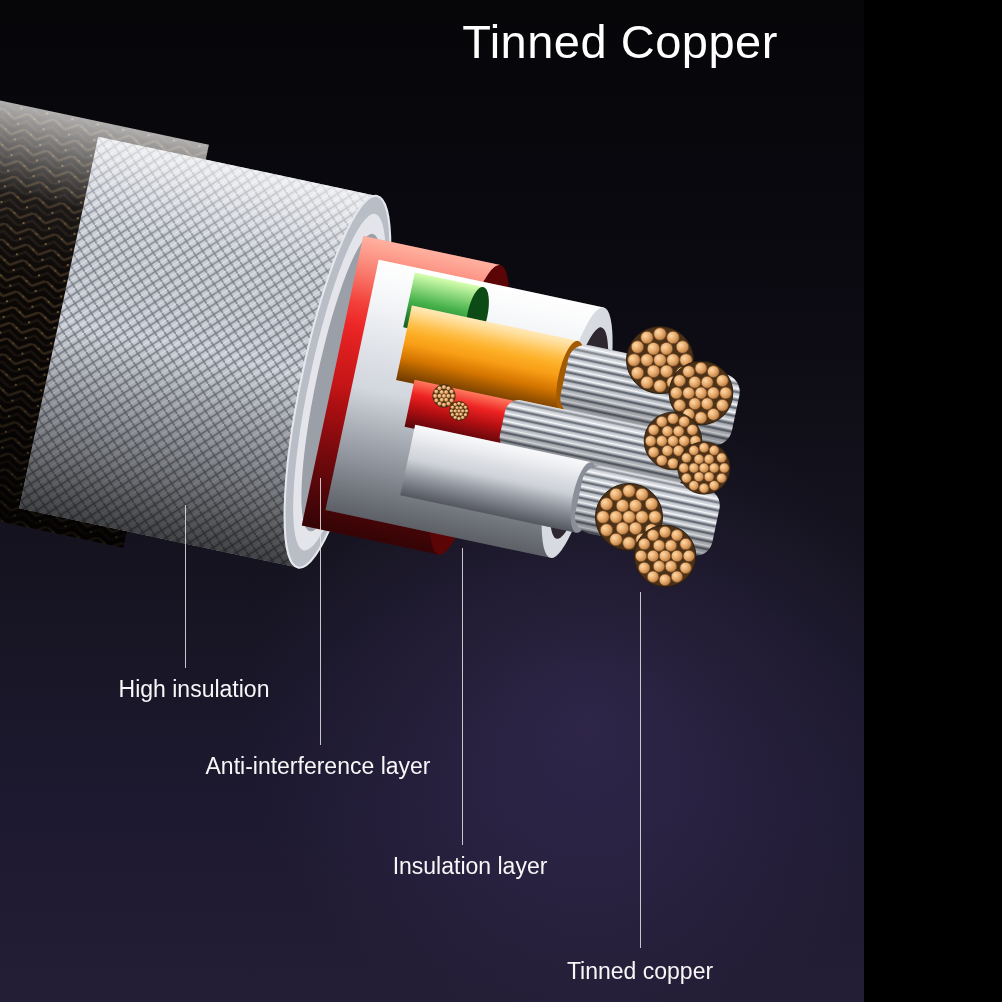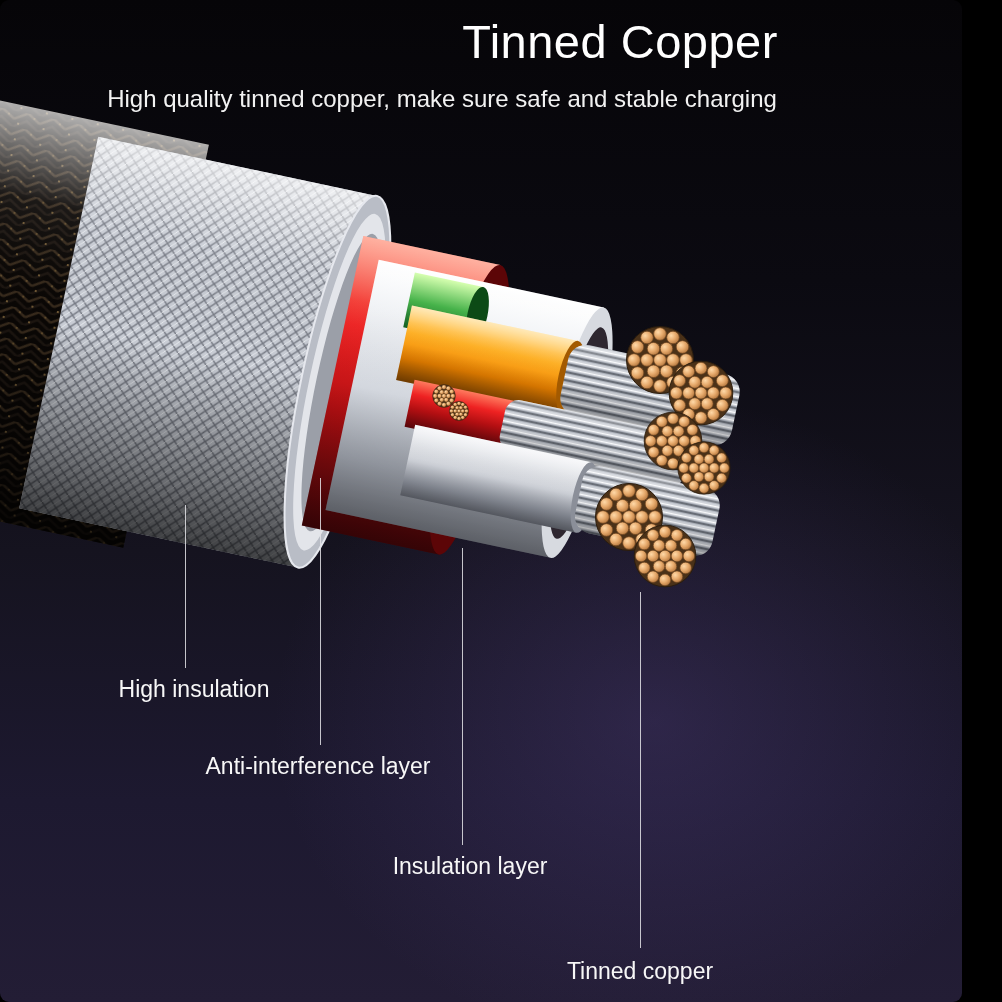"Tinned Copper" #page { border-radius: 9px -> none; width: 962px -> 864px }
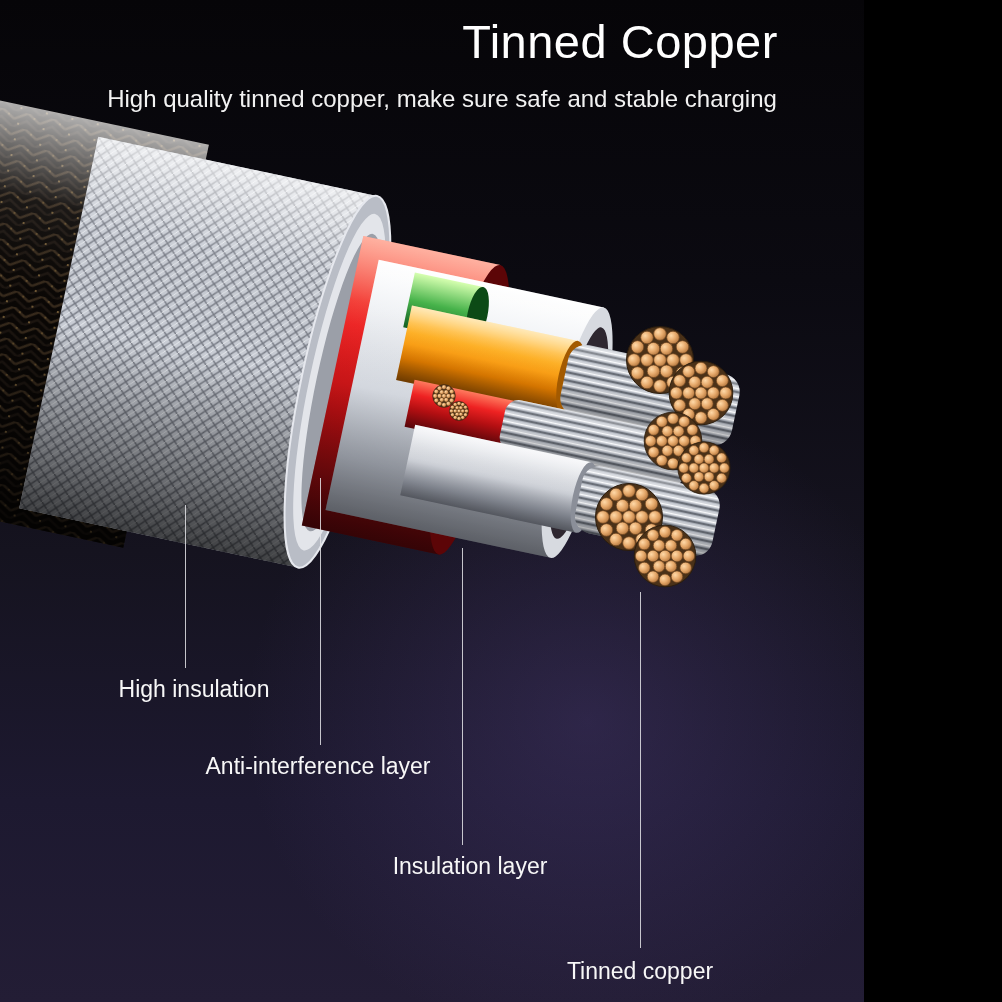"High quality tinned copper, make" div.subtitle { html: <div>High quality tinned copper, make sure safe and stable charging</div> -> none }
